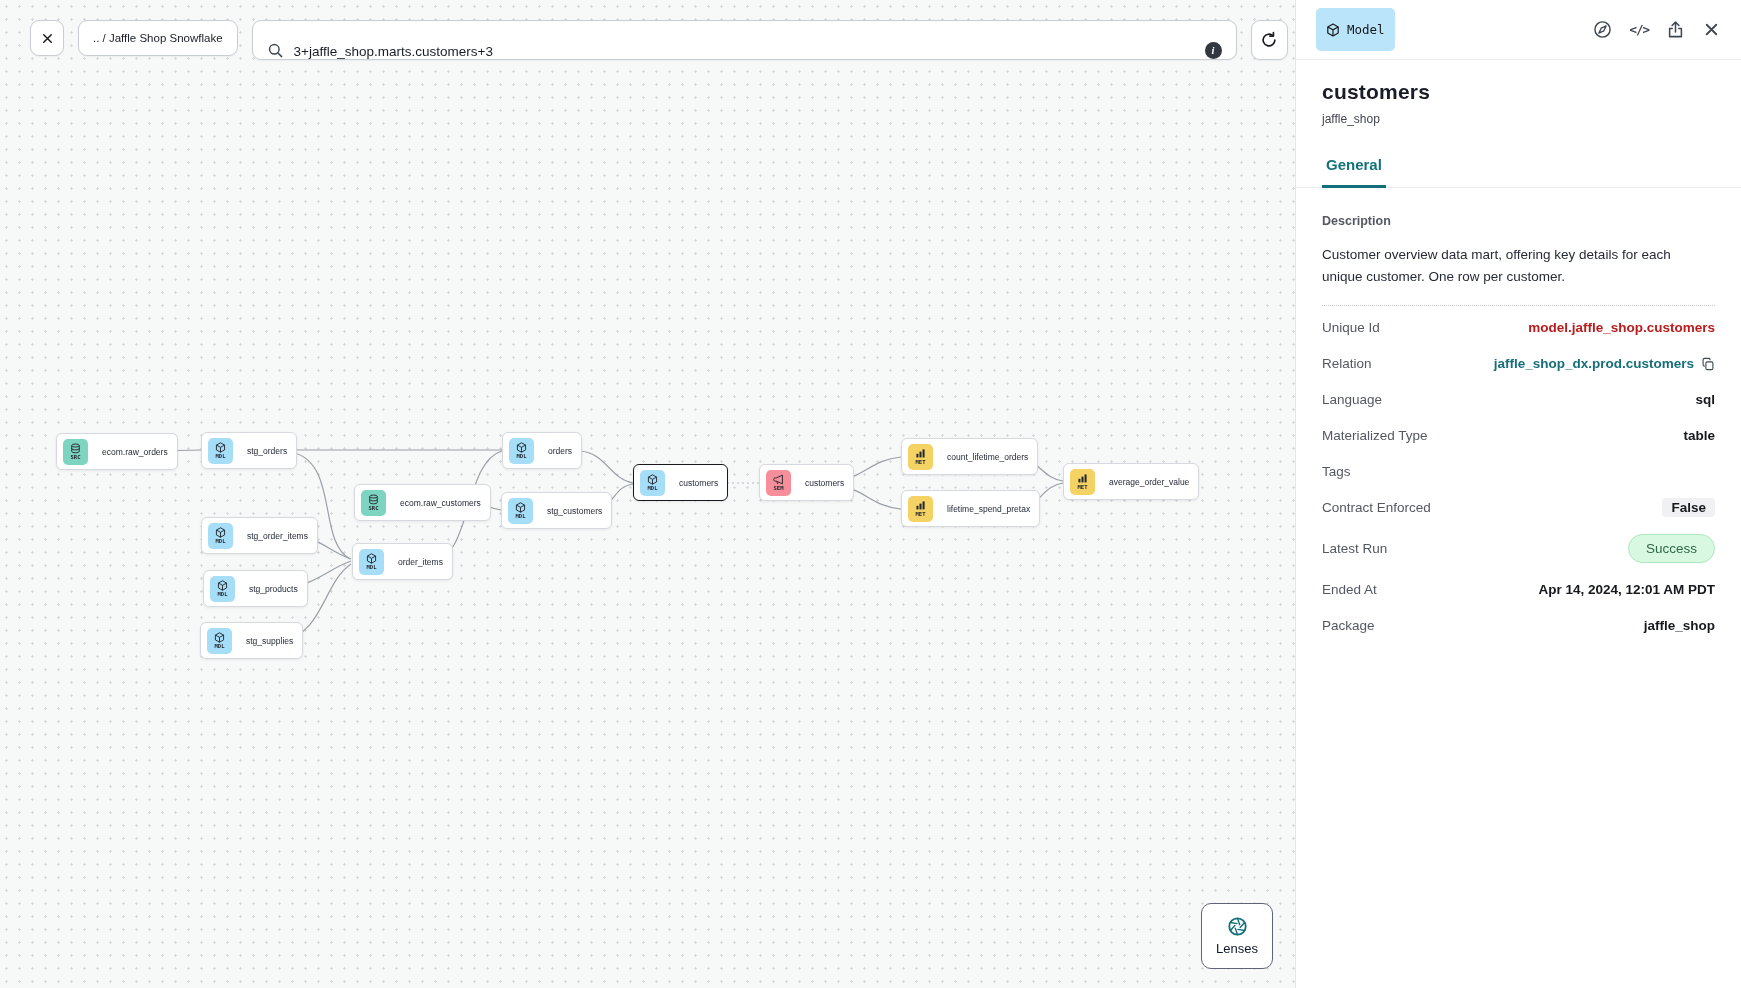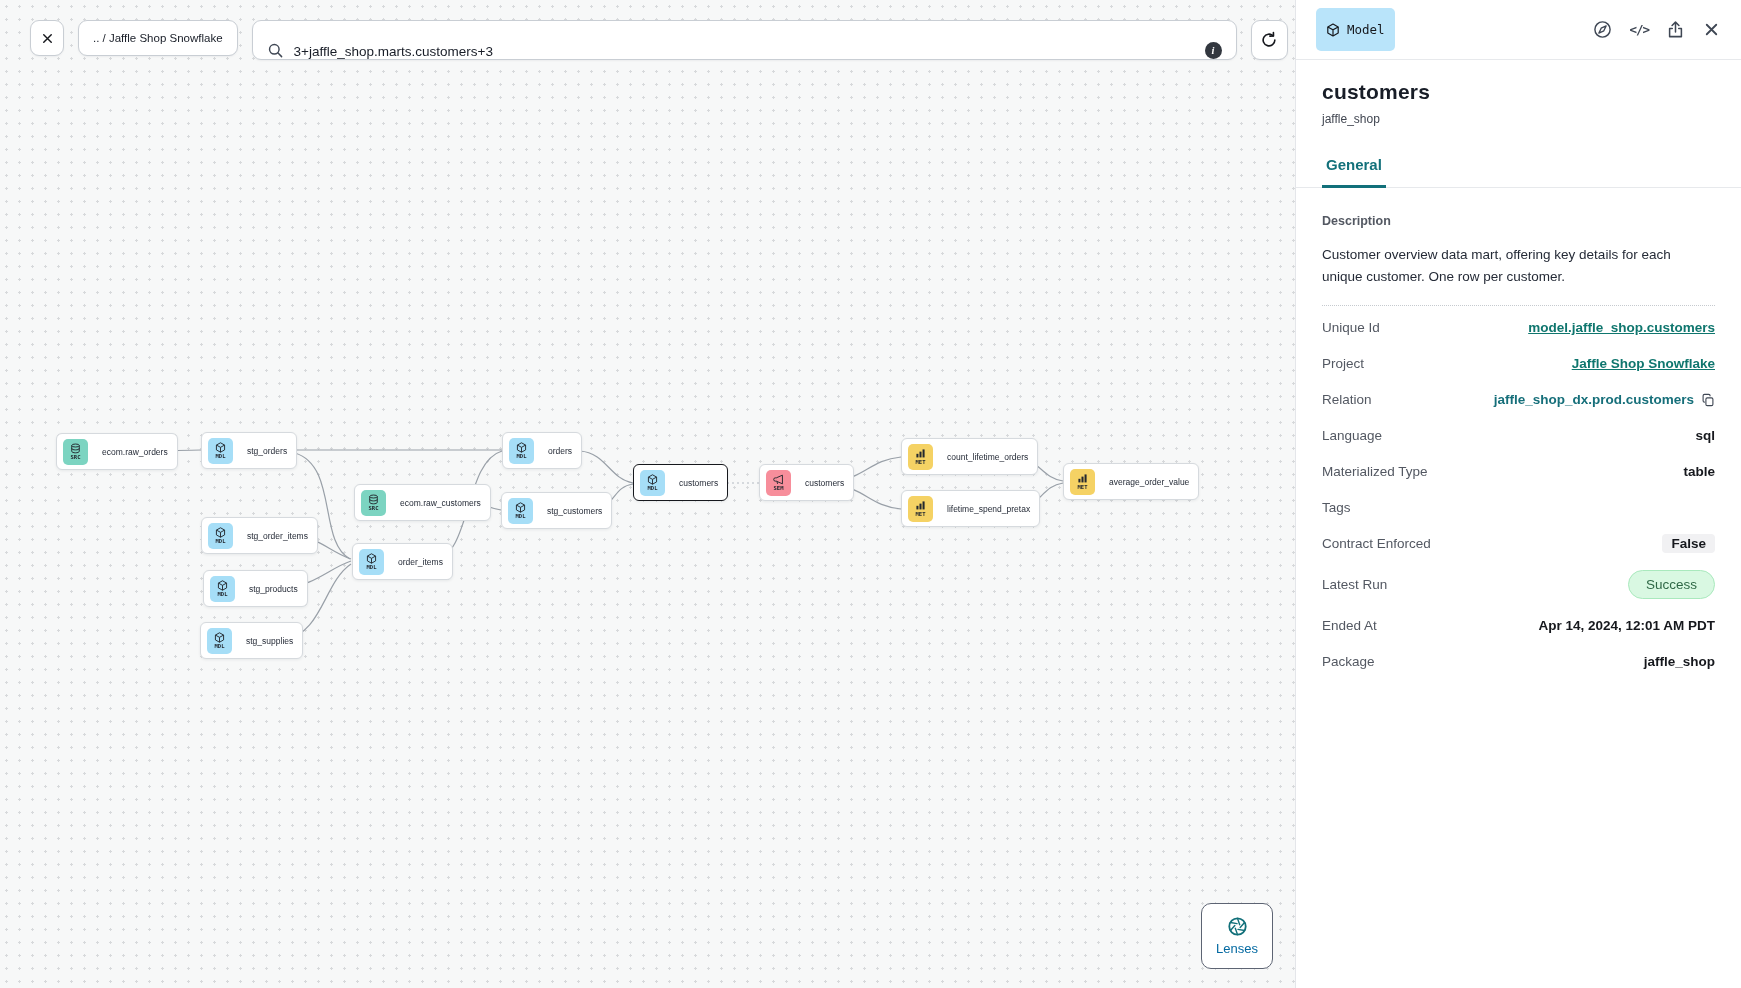"model.jaffle_shop.customers" a.fval { color: #0f766e -> #b91c1c; text-decoration: underline -> none }
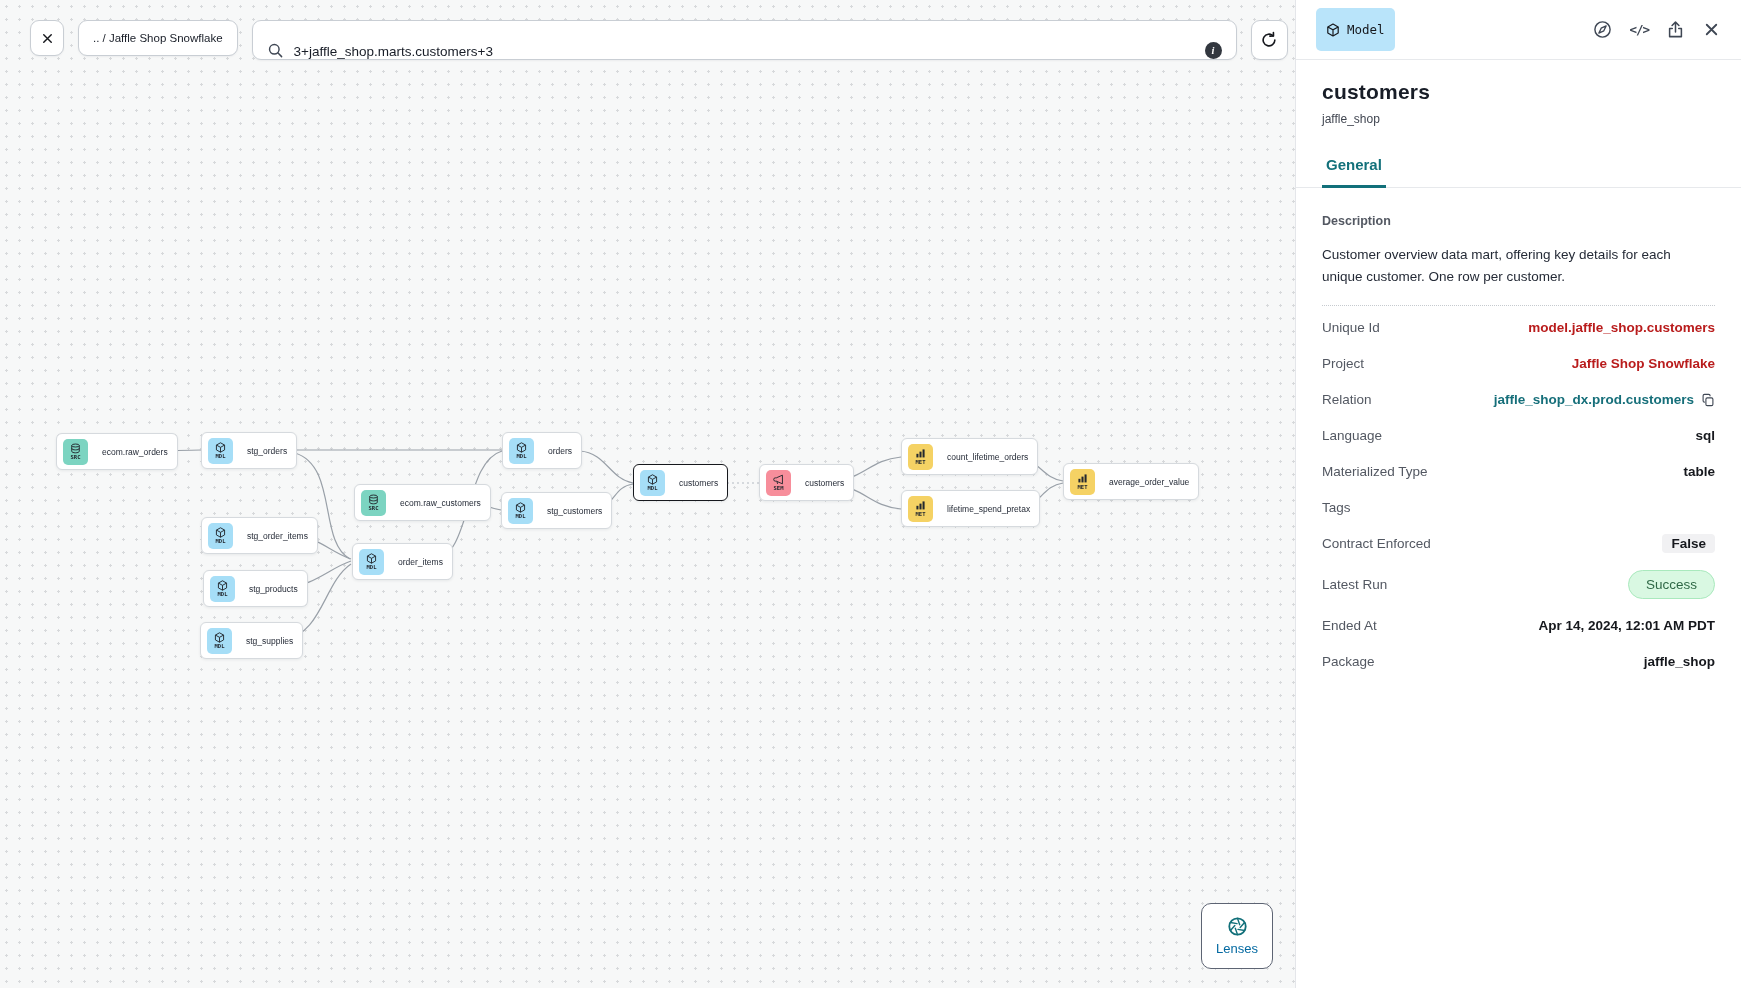"Project" div.frow { html: <div> <span>Project</span> <a>Jaffle Shop Snowflake</a> </div> -> none }
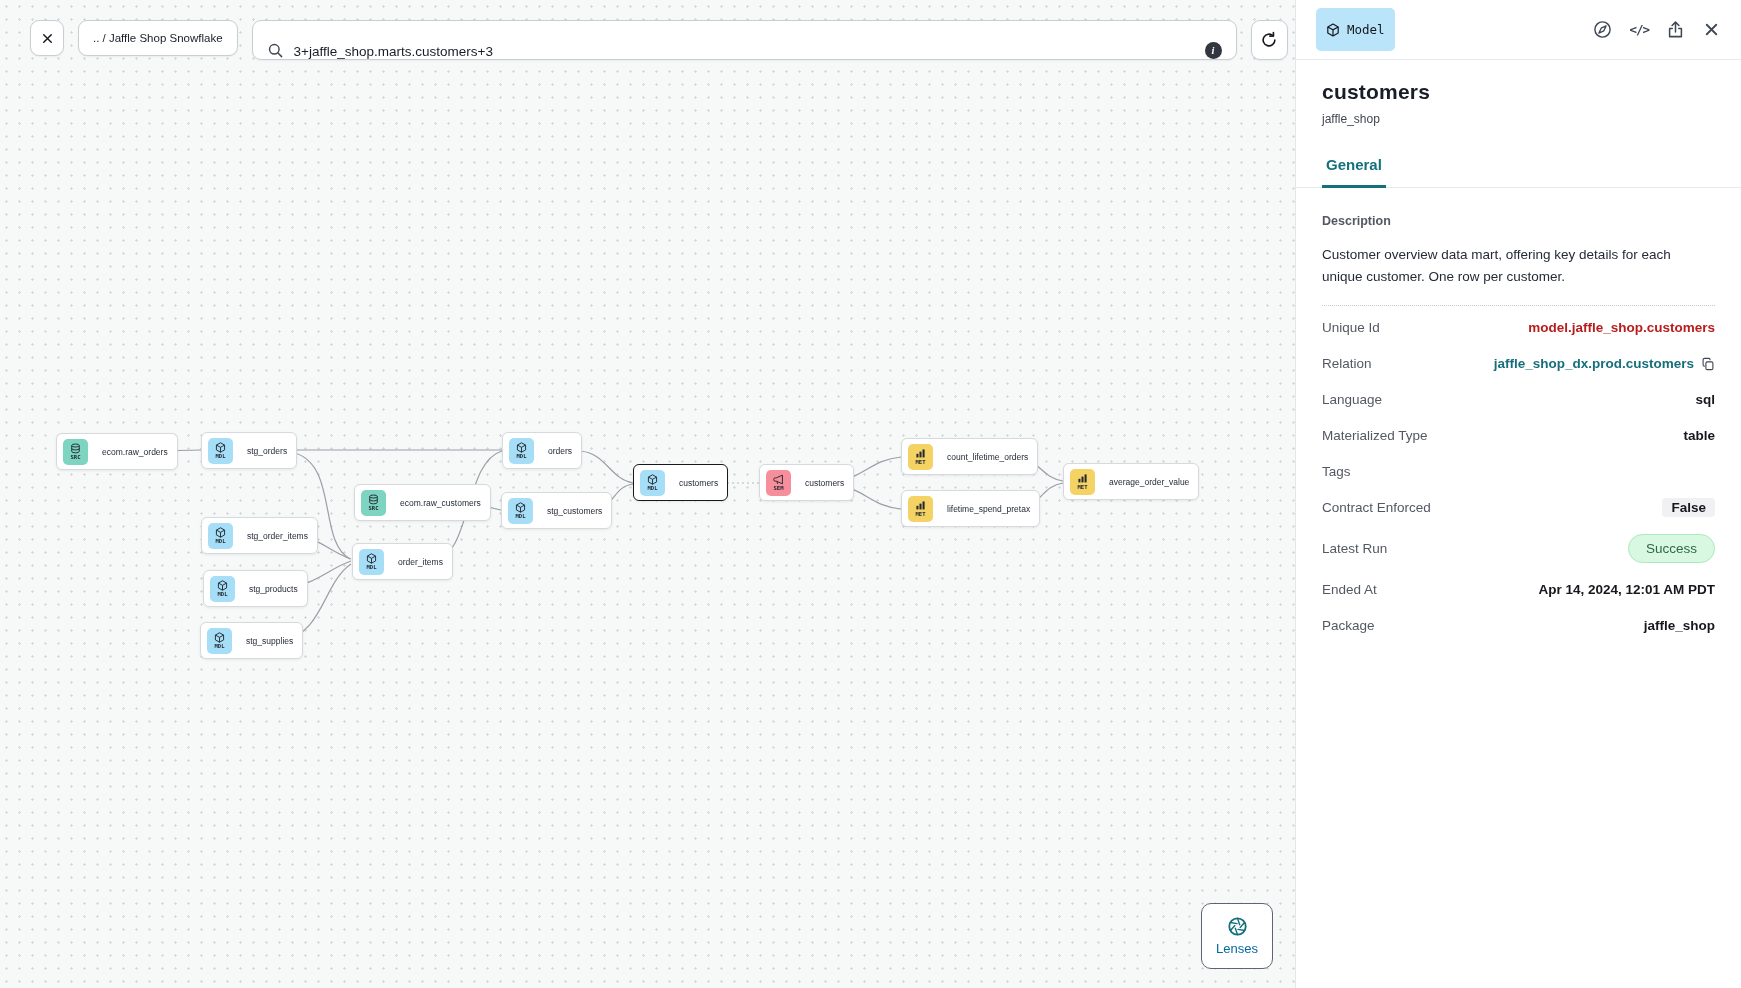"Lenses" .lenses .llabel { color: #0369a1 -> #0f172a }
